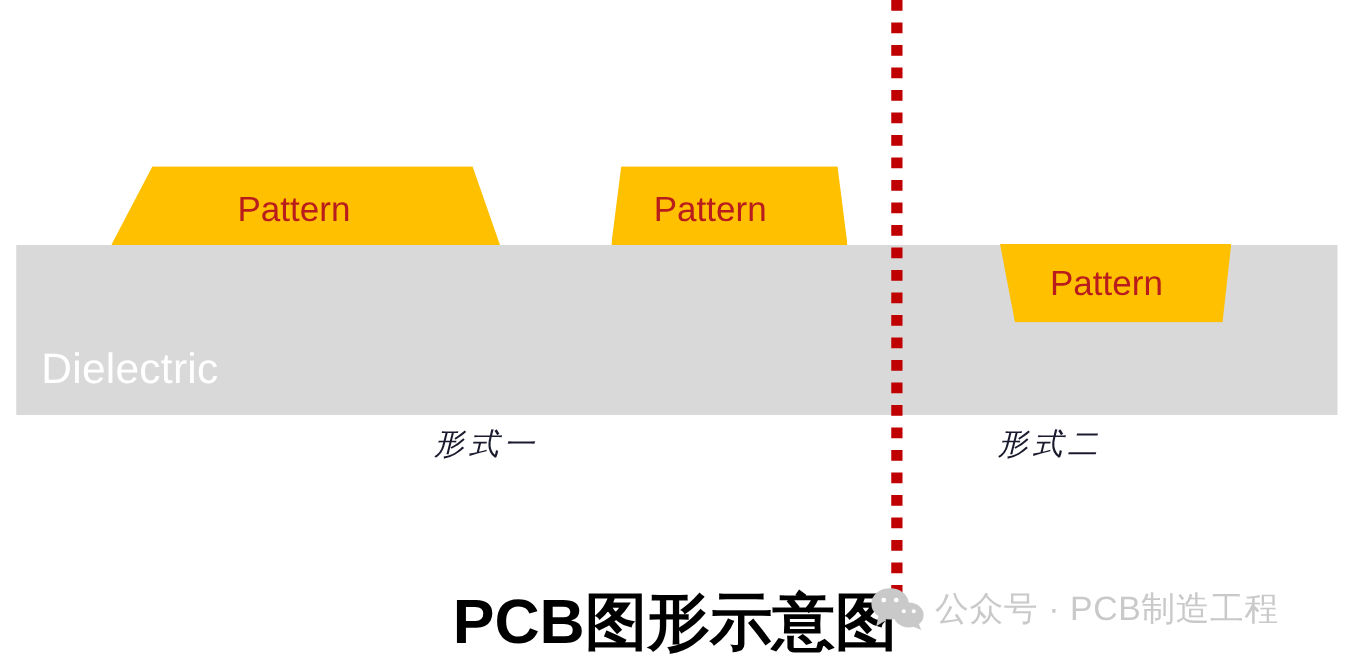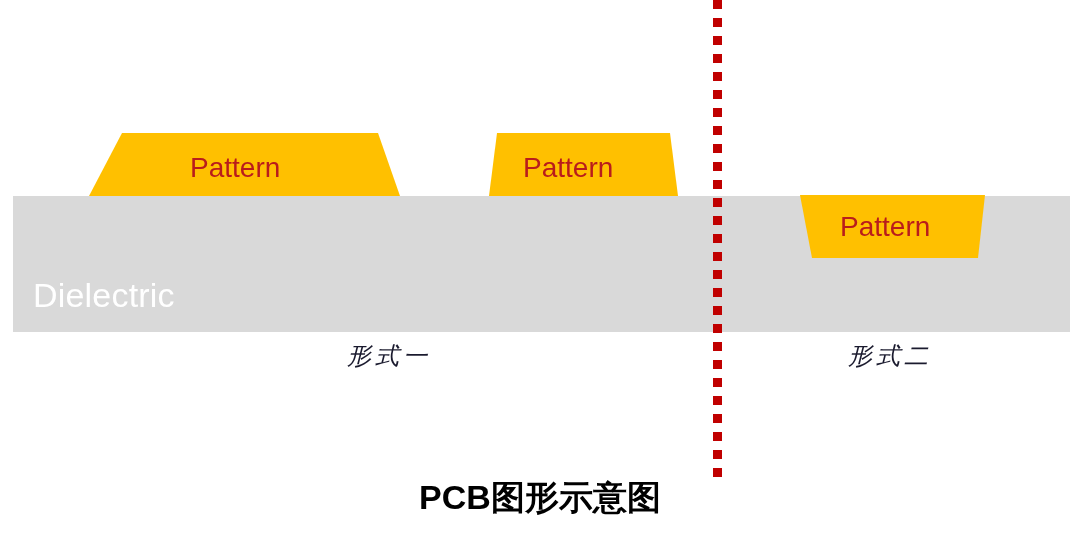"形式二" .form-caption-2 { left: 848px -> 798px }
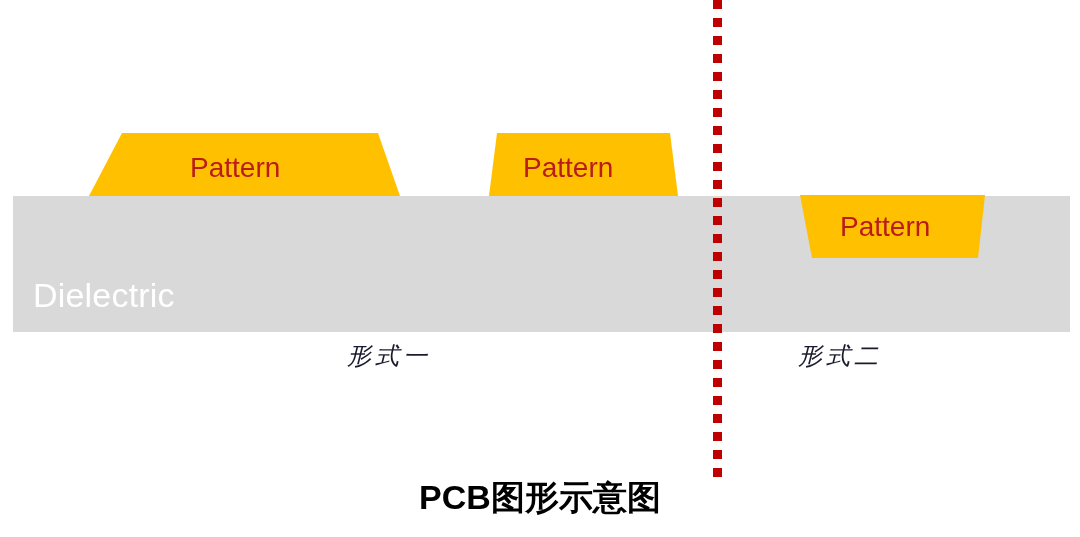"PCB图形示意图" .diagram-title { font-size: 34px -> 50px }
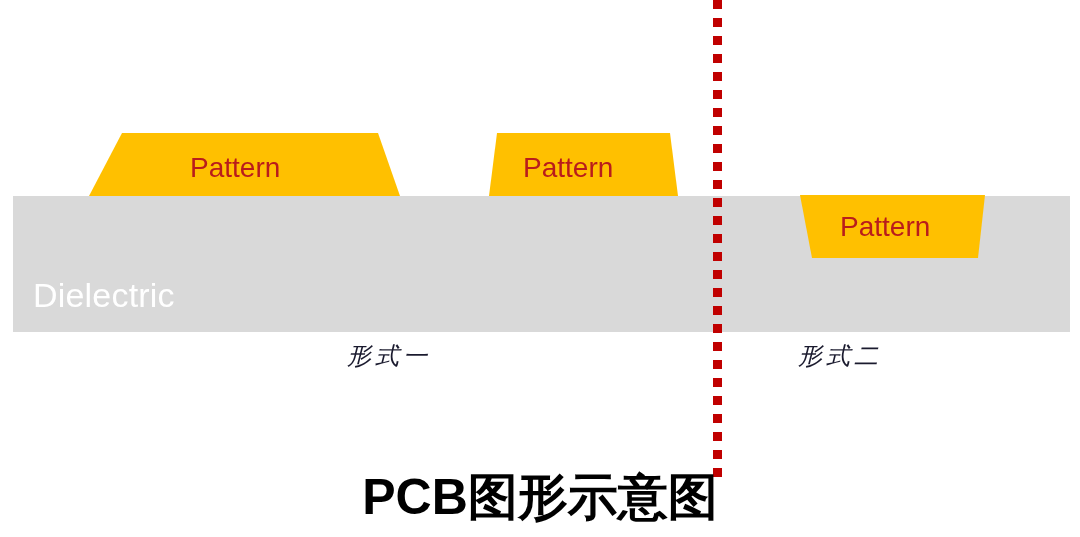"公众号 · PCB制造工程" div.watermark { html: none -> <div> <svg> <ellipse></ellipse> <path></path> <ellipse></ellipse> <path></path> <circle></circle> <circle></circle> <circle></circle> <circle></circle> </svg> <span>公众号 · PCB制造工程</span> </div> }
